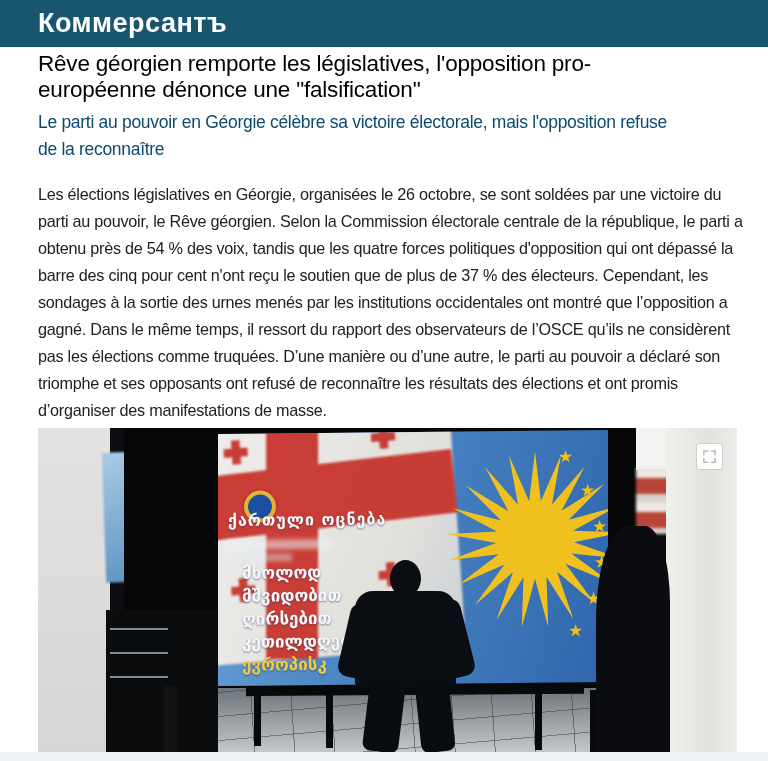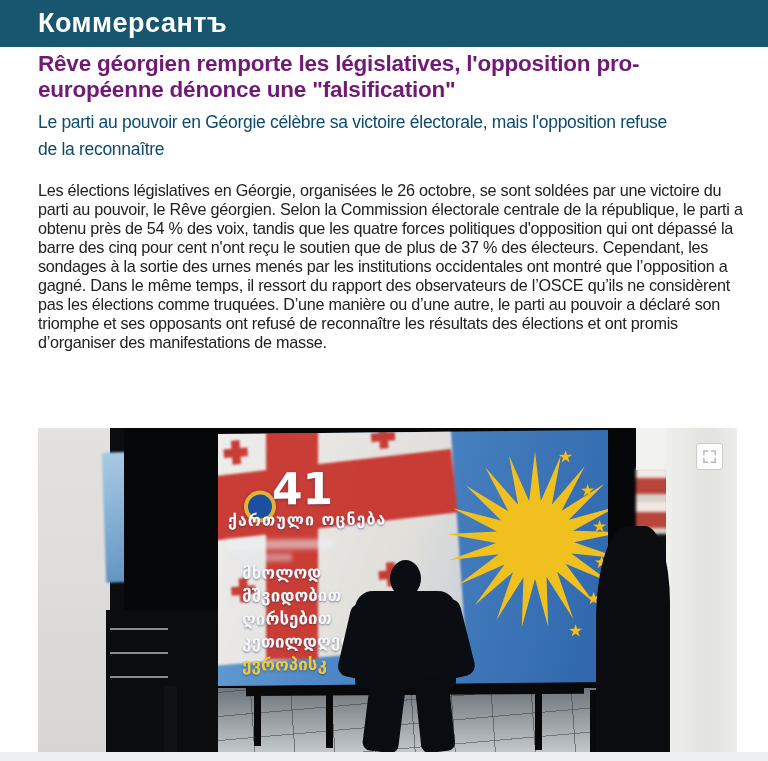"Rêve géorgien remporte les législatives," .headline { color: #701a75 -> #000000; font-weight: 700 -> 400 }
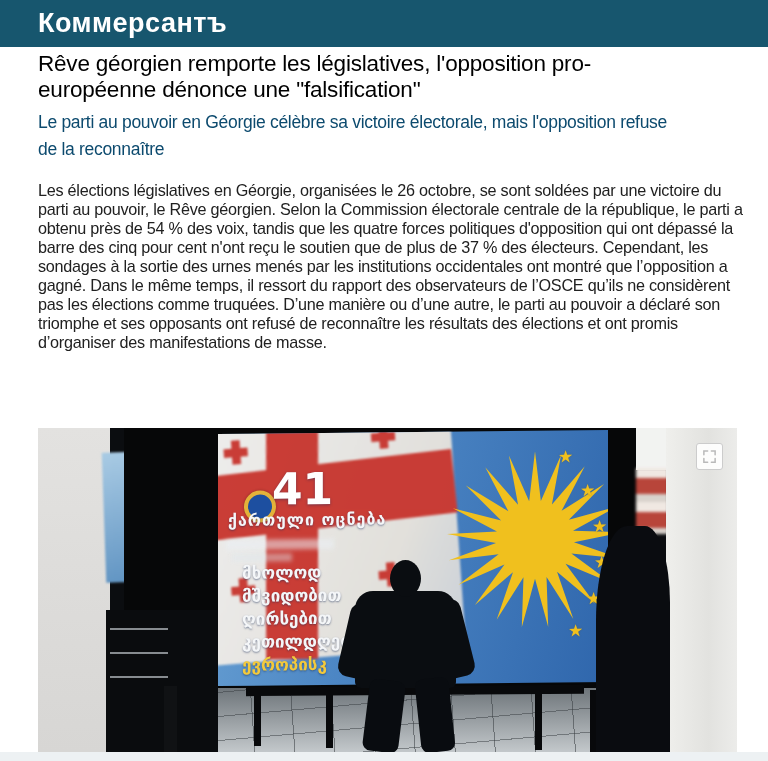"Les élections législatives en Géorgie," .bodytext { line-height: 19px -> 27px }
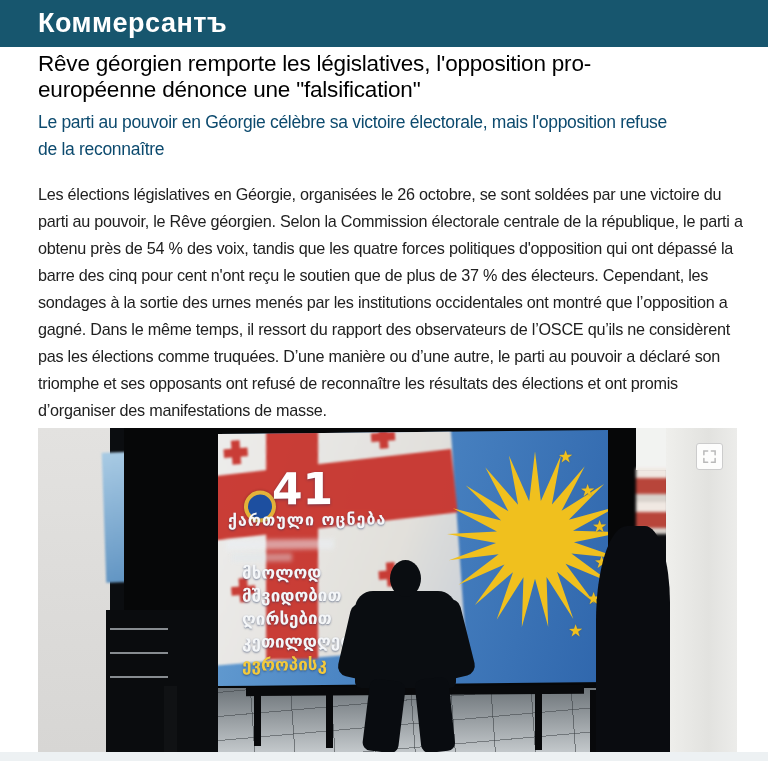"41" div.ballot-number { html: <div>41</div> -> none }
